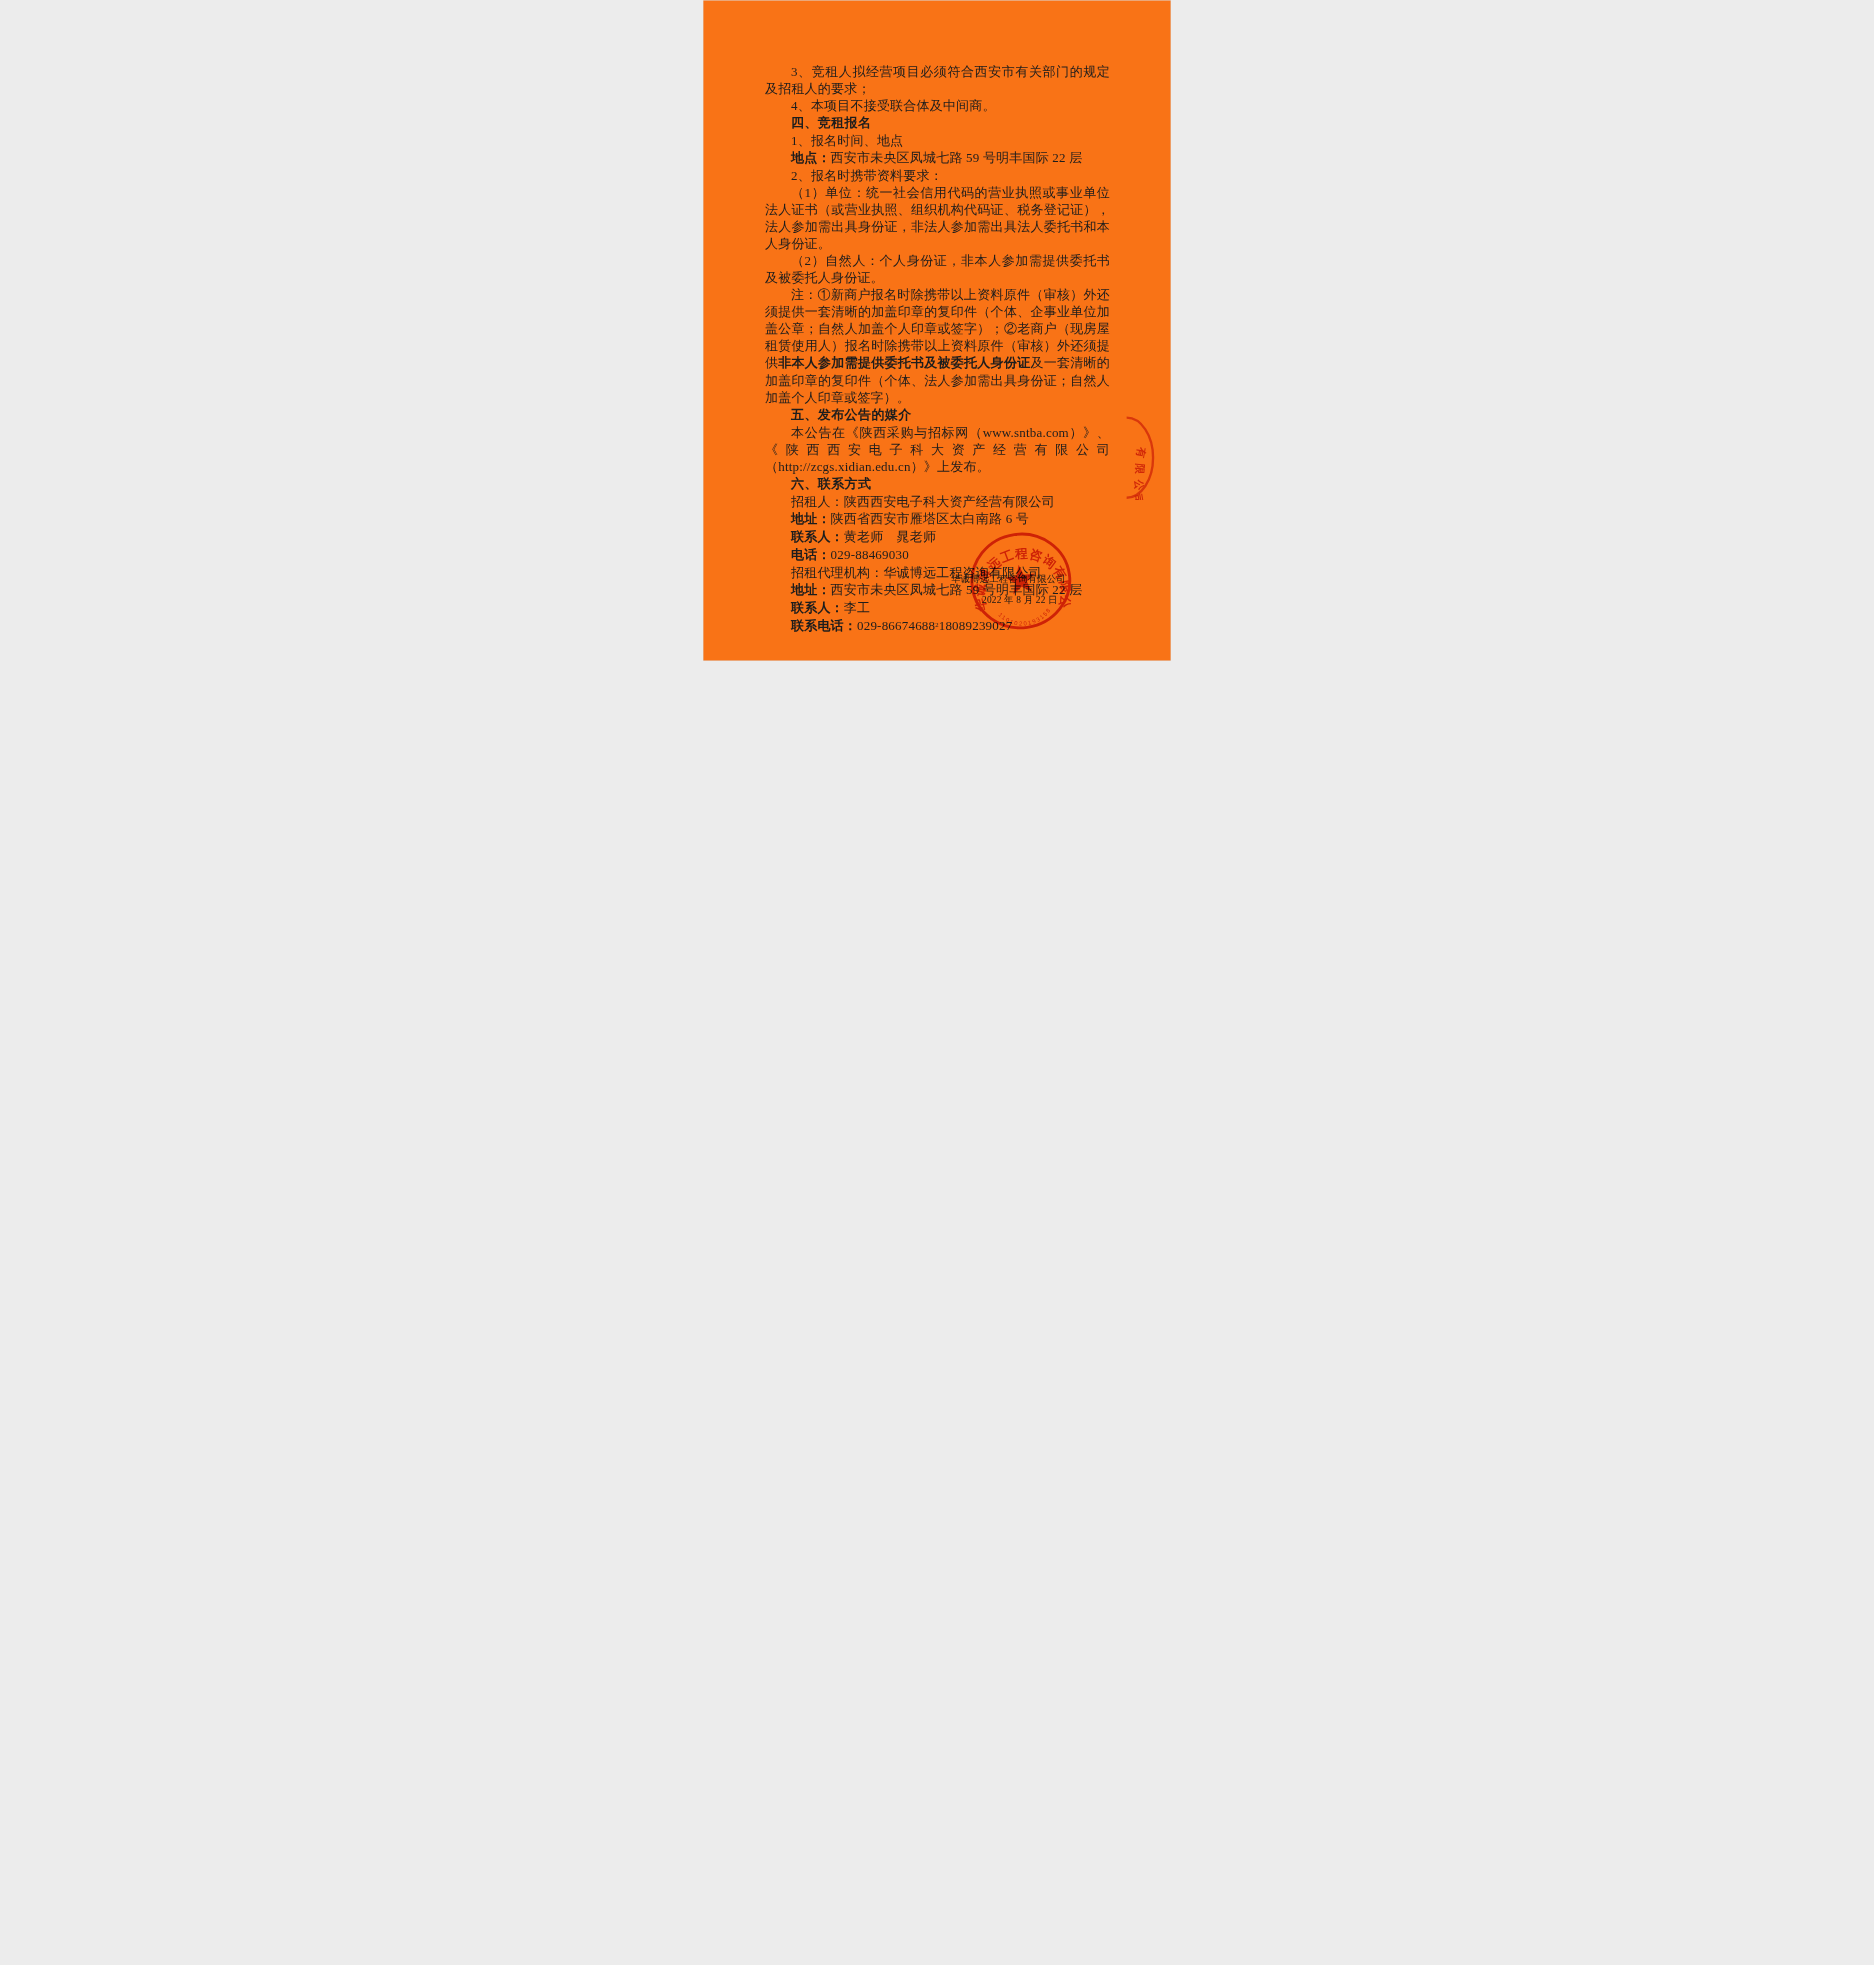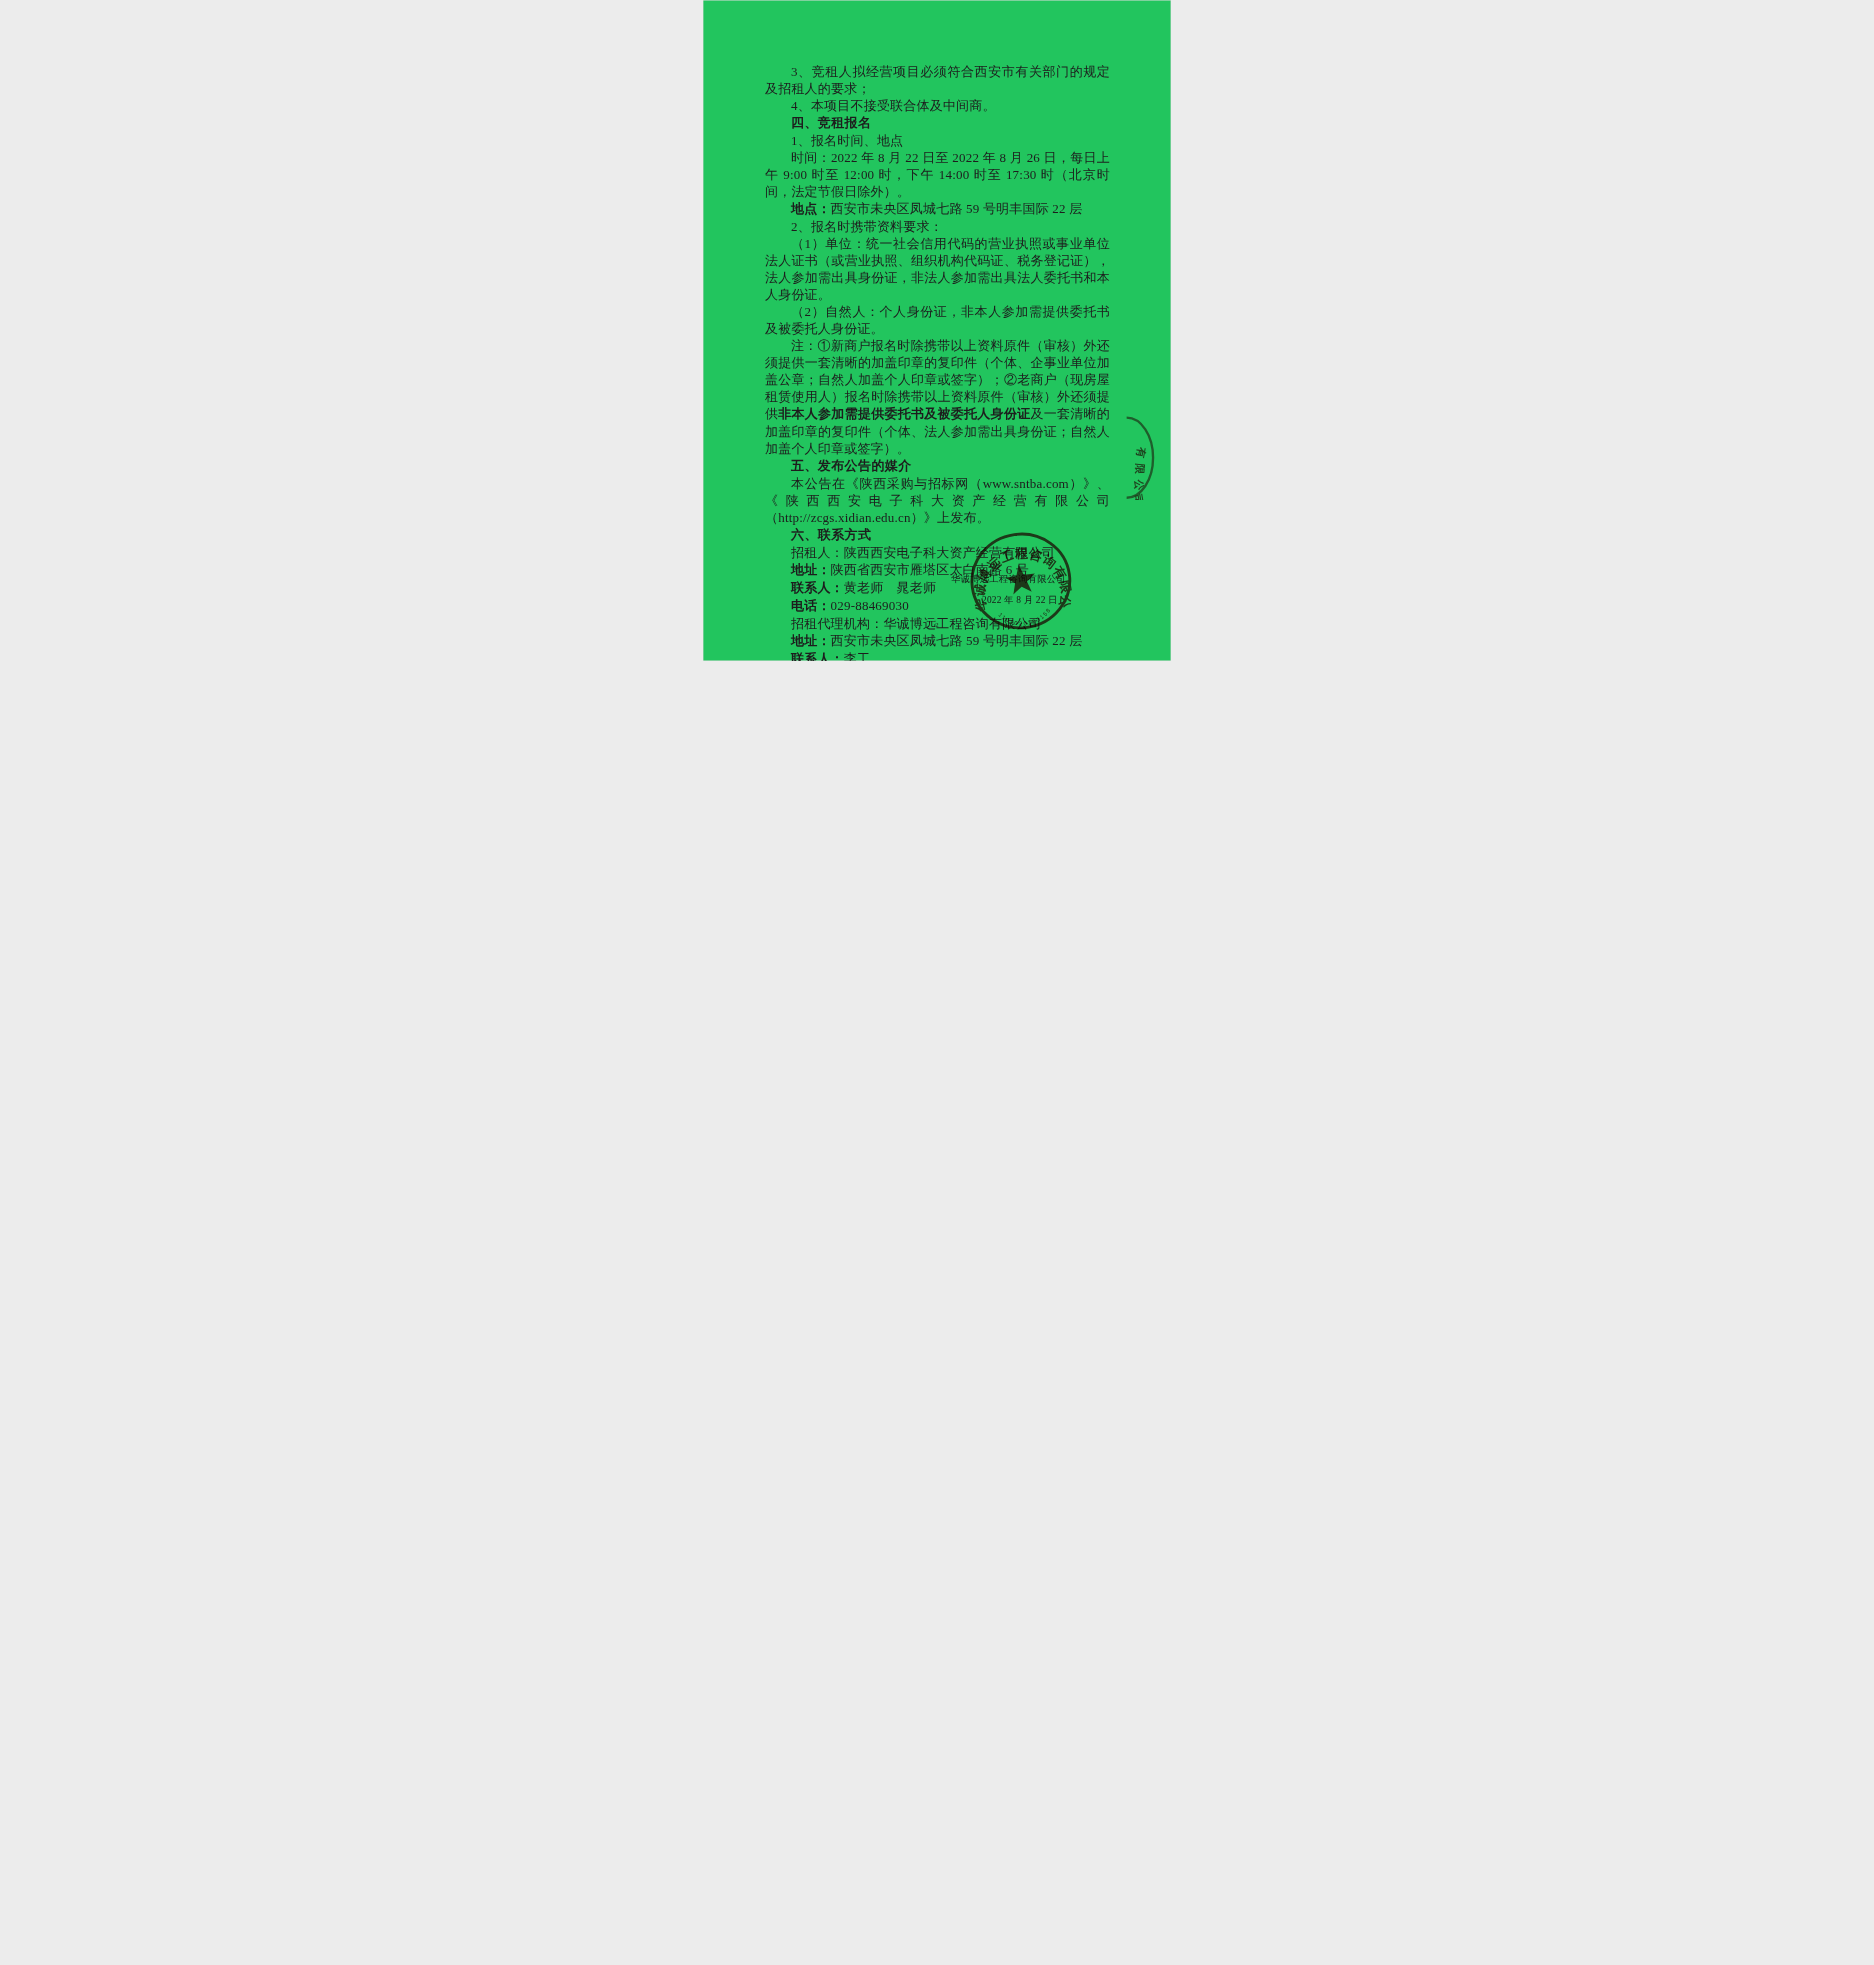"3、竞租人拟经营项目必须符合西安市有关部门的规定及招租人的要求；" .page { background: #22c55e -> #f97316 }
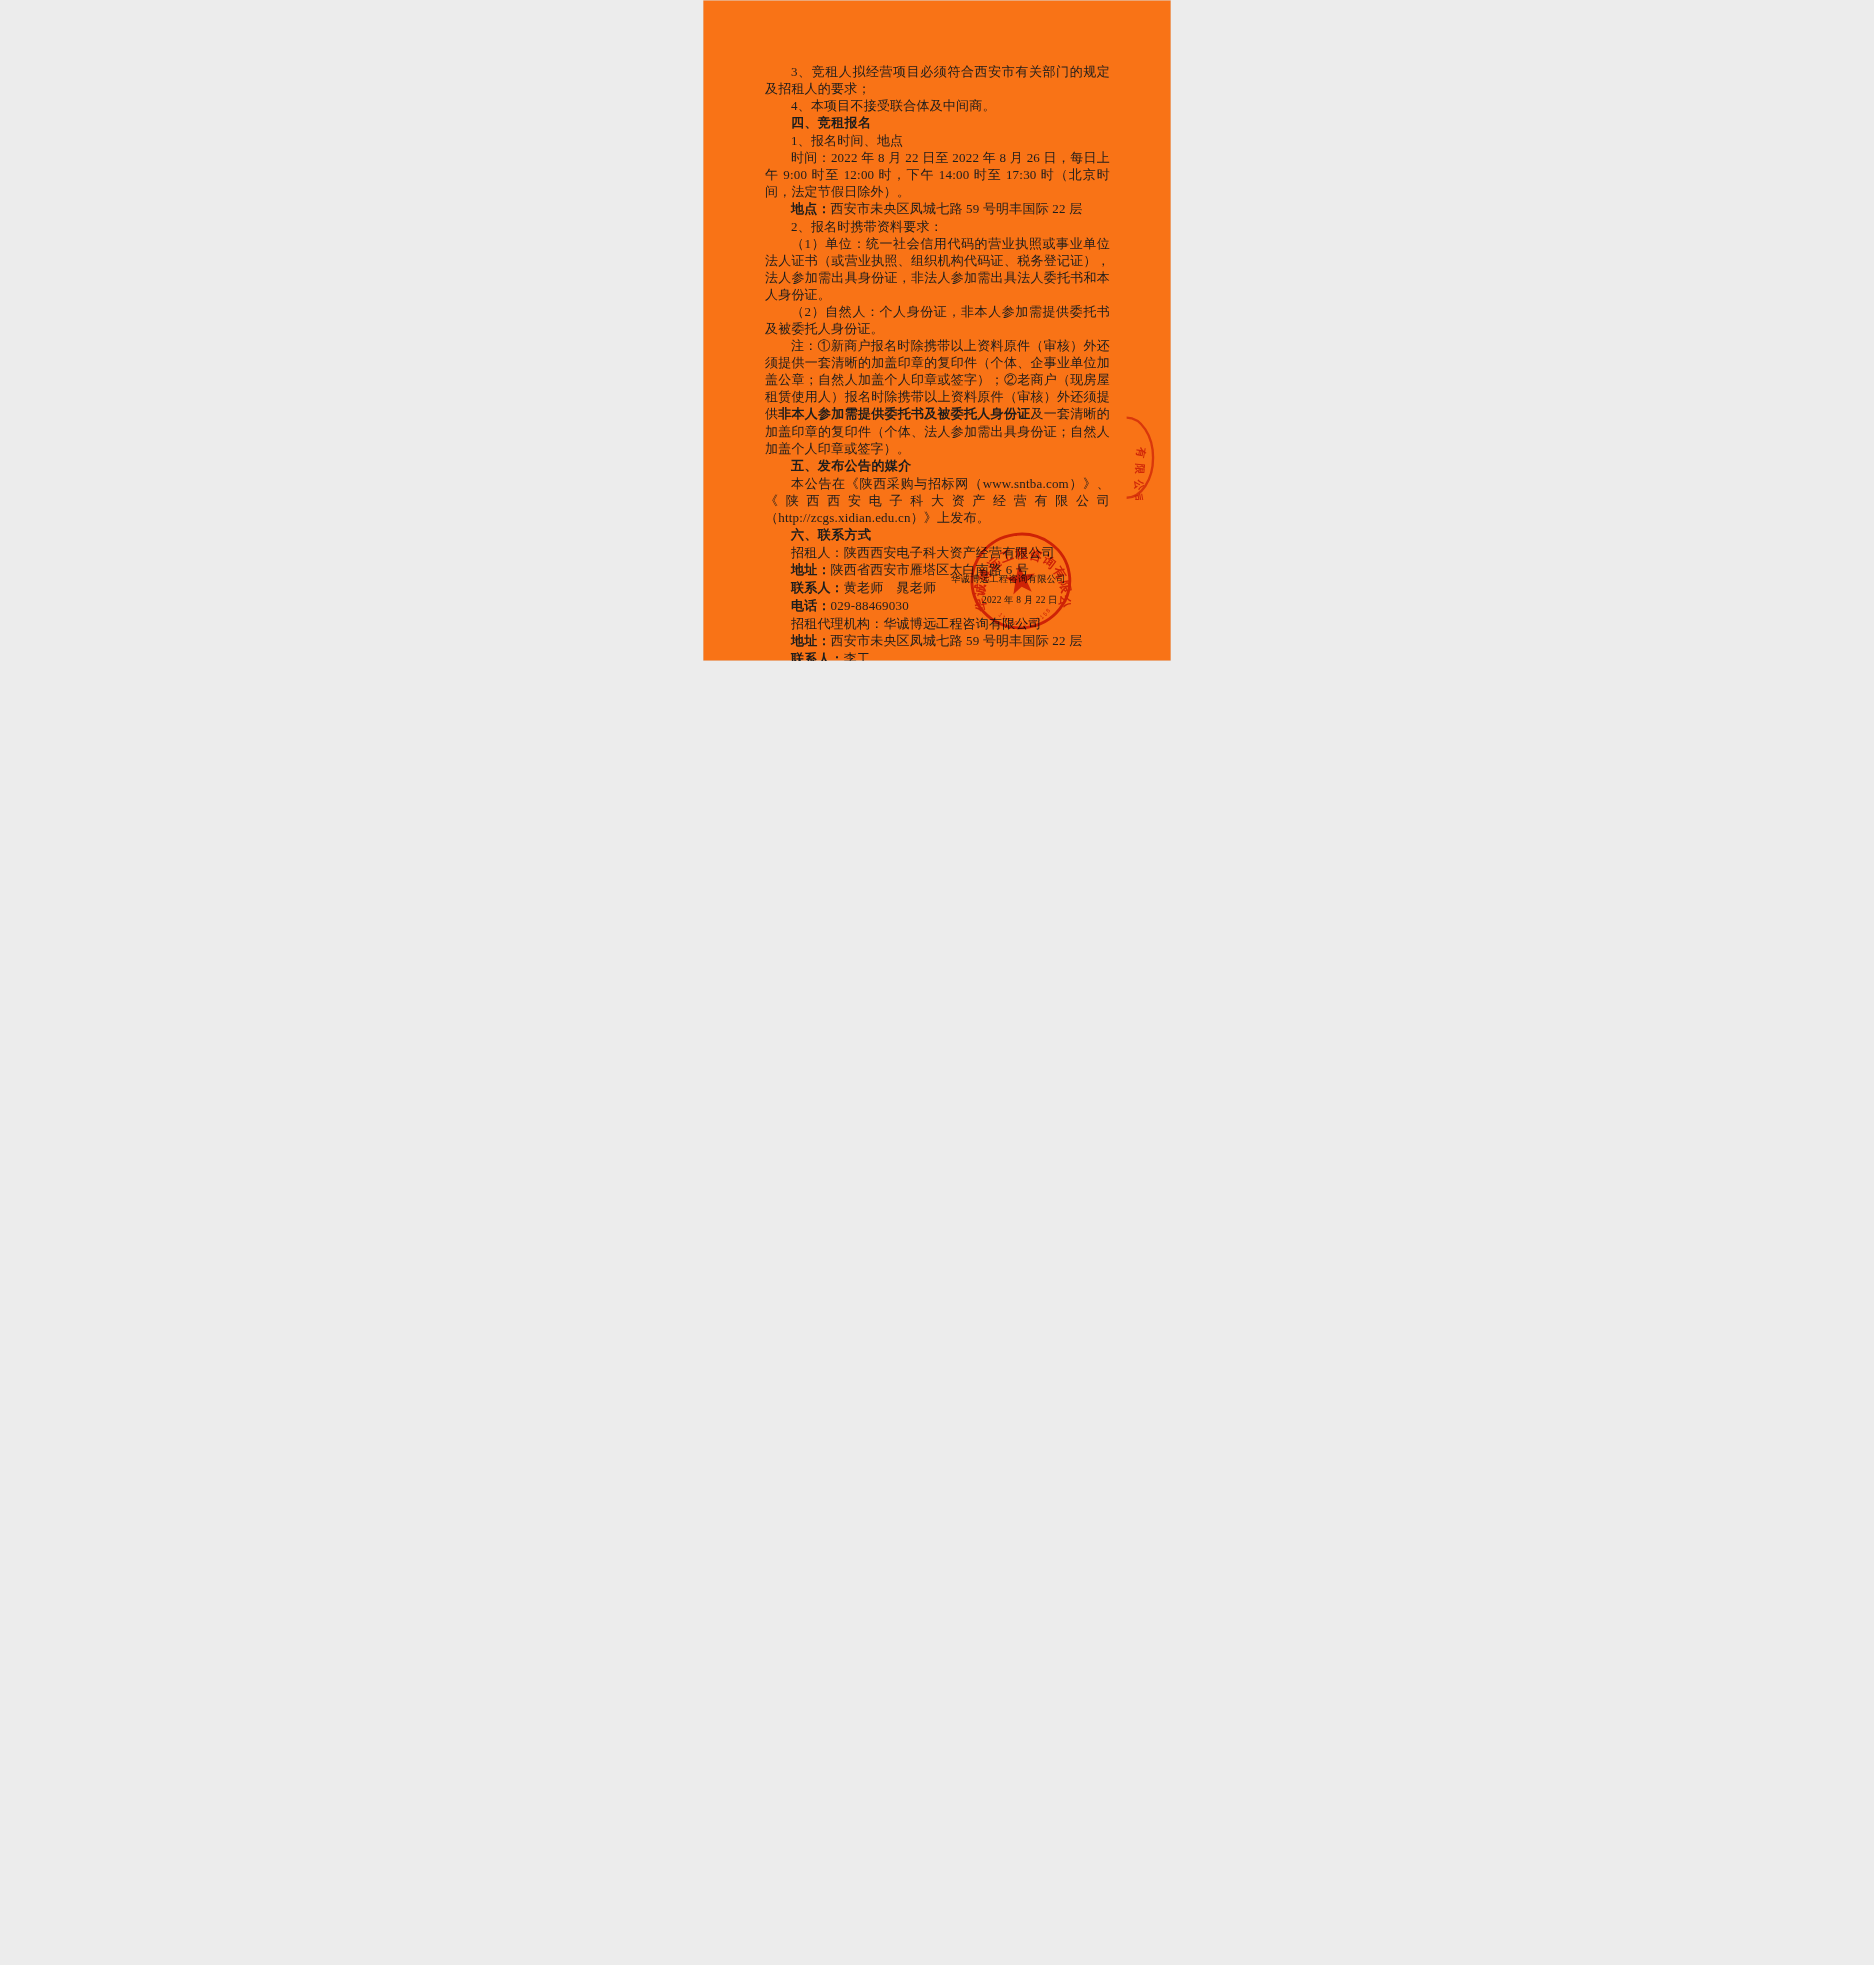"时间：2022 年 8 月 22" div.para { html: <div><span>时间：2022 年 8 月 22 日至 2022 年 8 月 26 日，每日上午 9:00 时至 12:00 时，下午 14:00 时至 17:30 时（北京时间，法定节假日除外）。</span></div> -> none }
